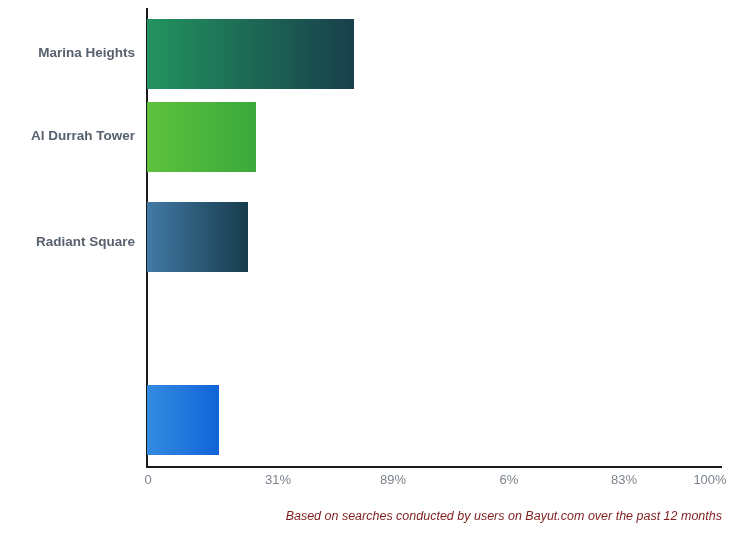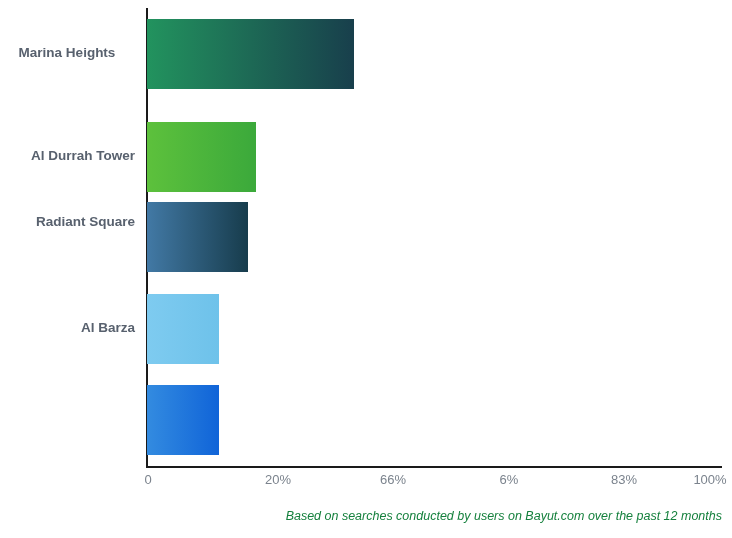"Marina Heights" div.cat-label-wrap { text-align: center -> none }
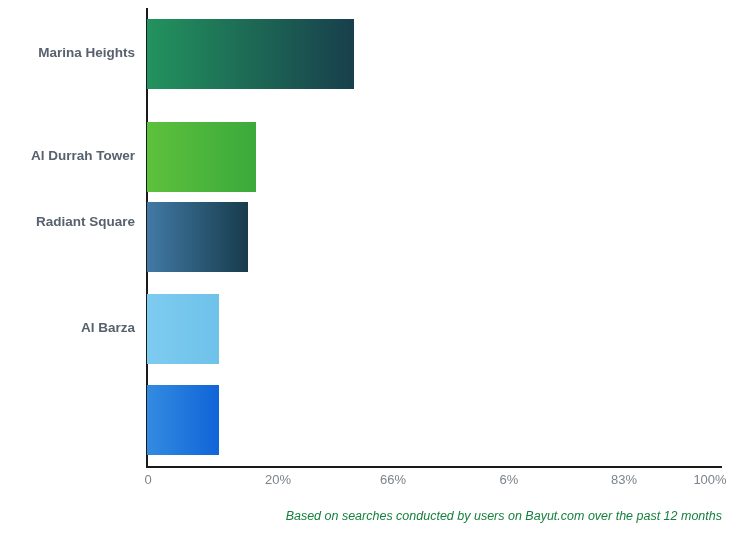"Al Durrah Tower" div.bar-row { top: 114px -> 94px }
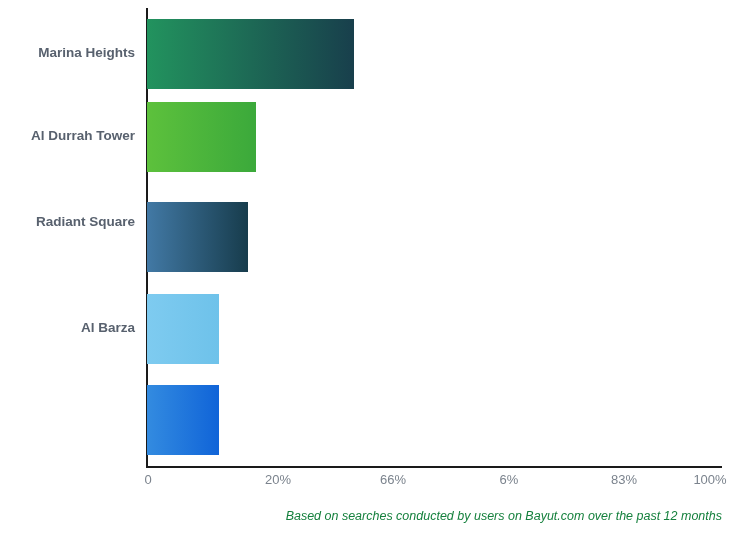"Radiant Square" div.cat-label-wrap { top: 12px -> 32px }
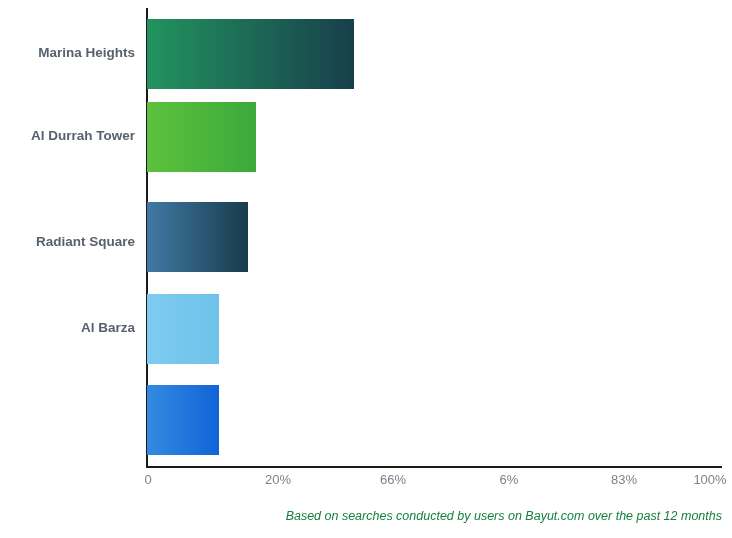"Al Barza" div.bar-row { html: <div> <div></div> <div>Al Barza</div> </div> -> none }
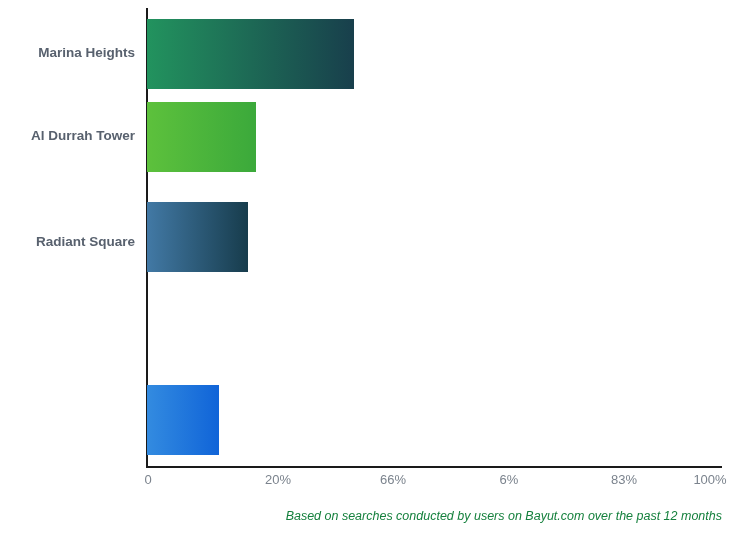"20%" div.x-tick { text: 20% -> 31% }
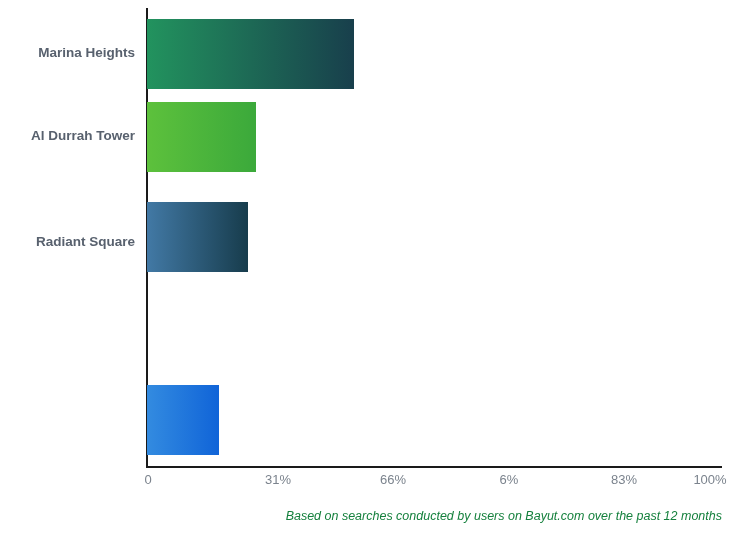"66%" div.x-tick { text: 66% -> 89% }
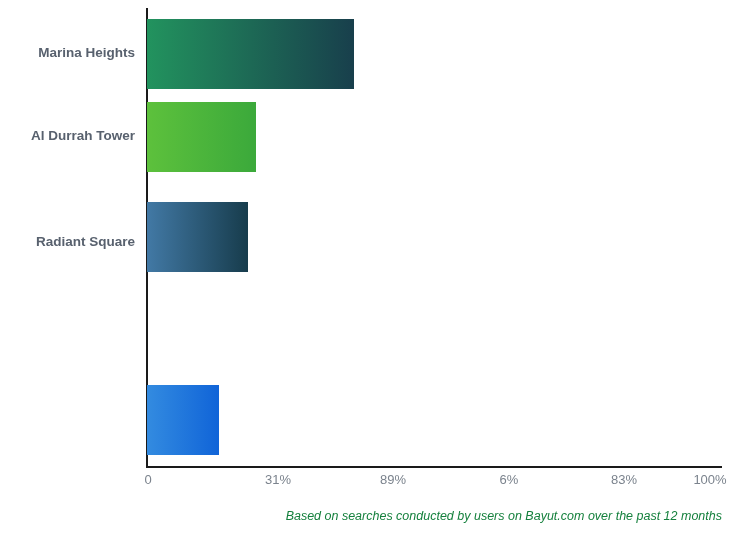"Based on searches conducted by" .footnote { color: #15803d -> #7f1d1d }
